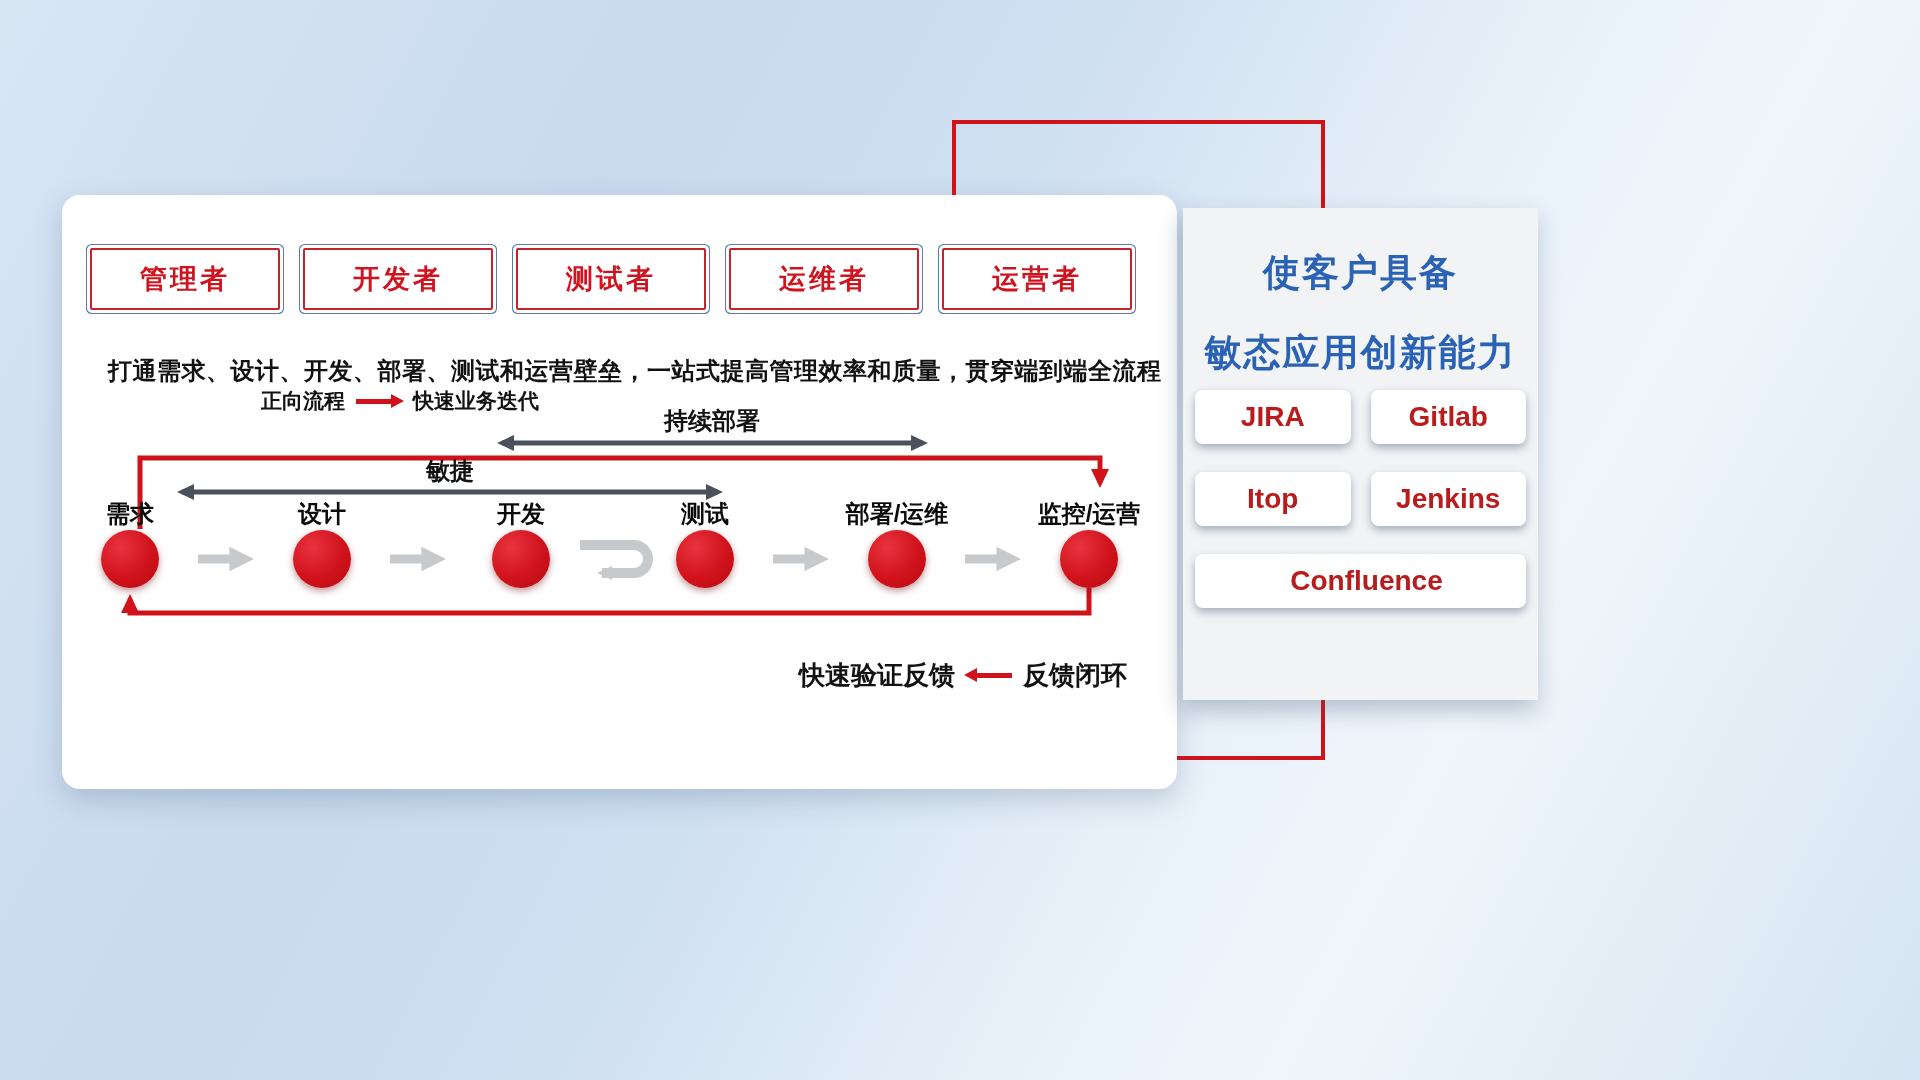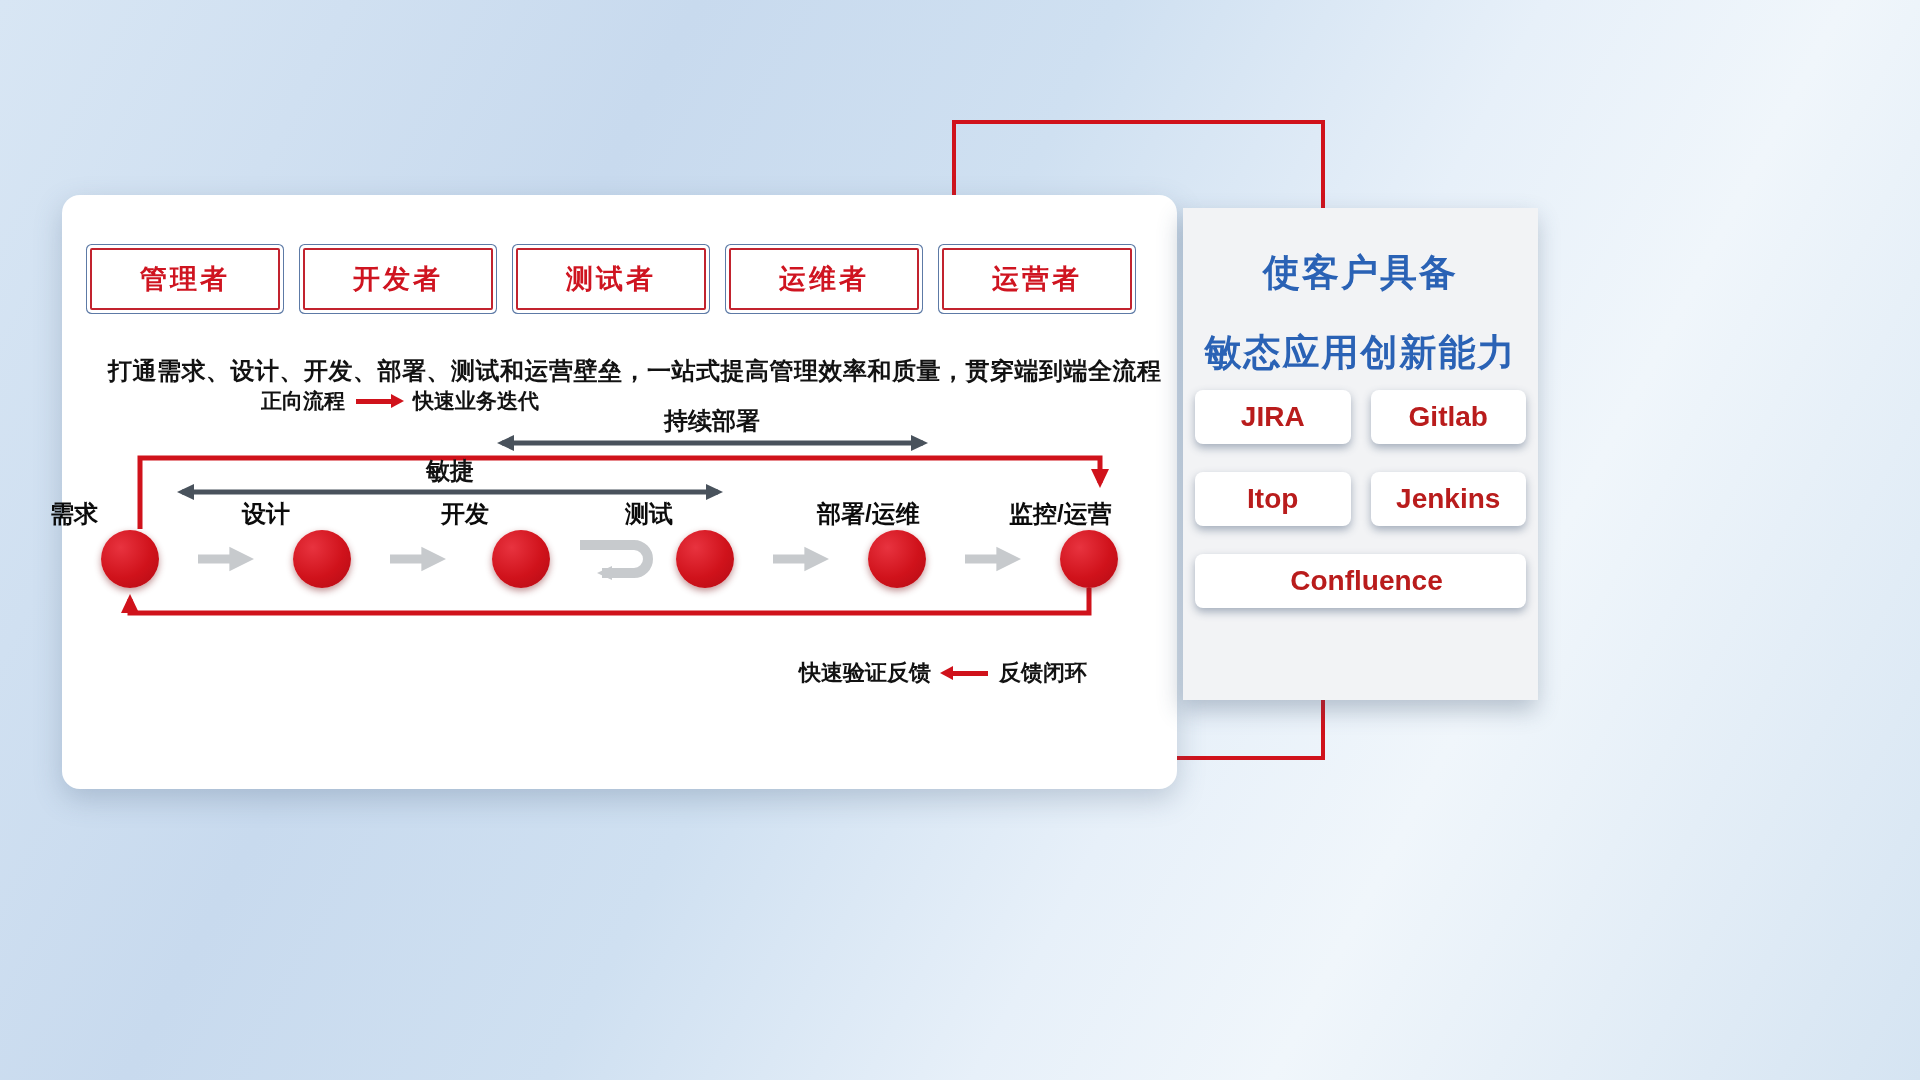"需求" .node { text-align: none -> center }
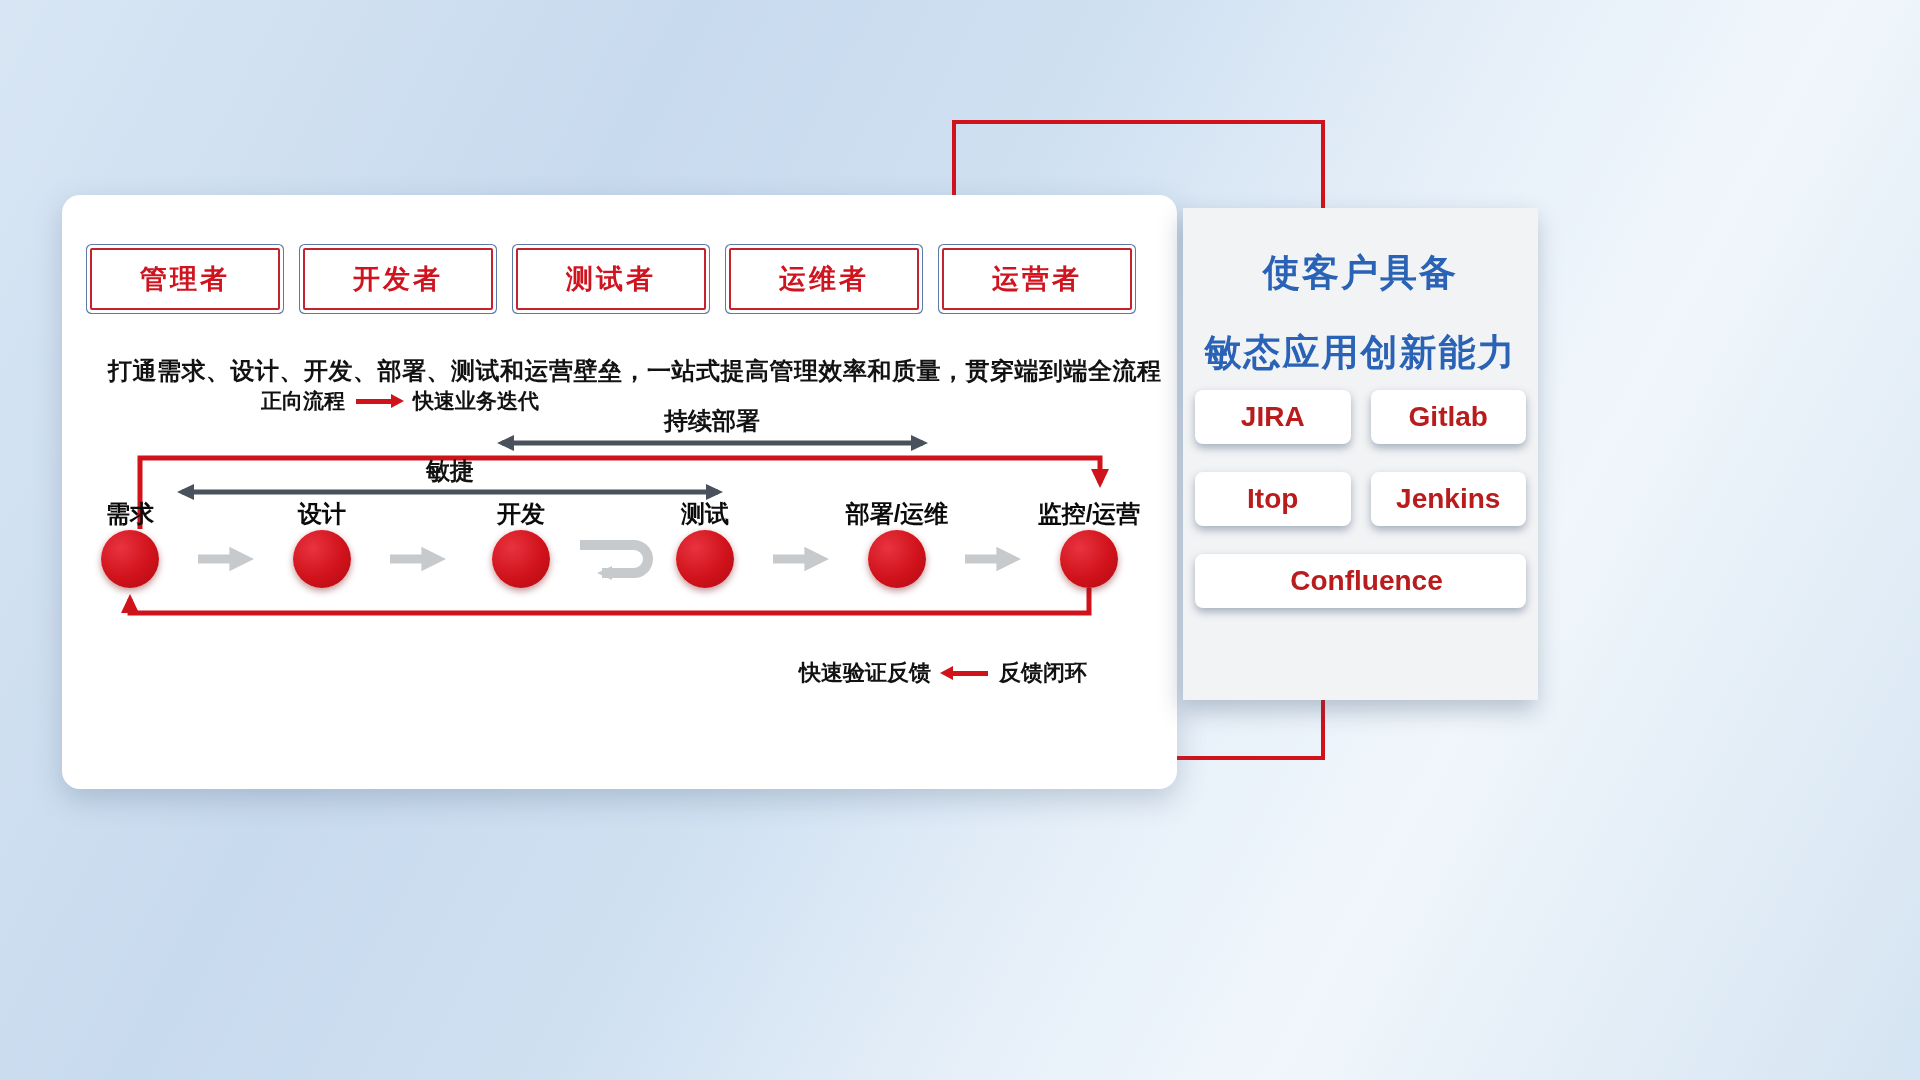"快速验证反馈" .legend-feedback { font-size: 22px -> 26px }
